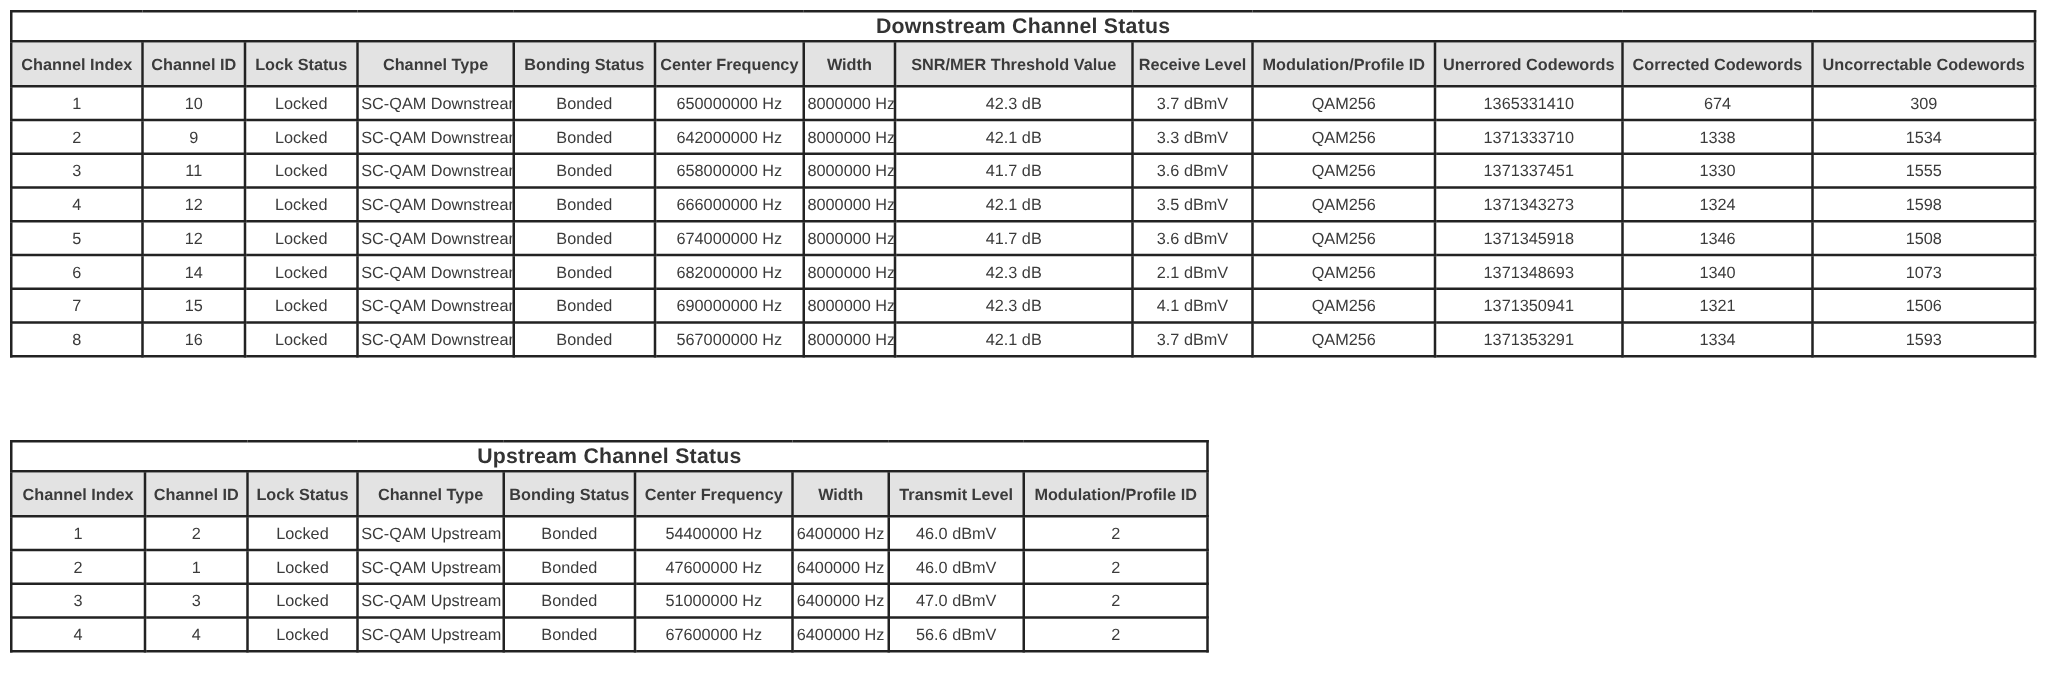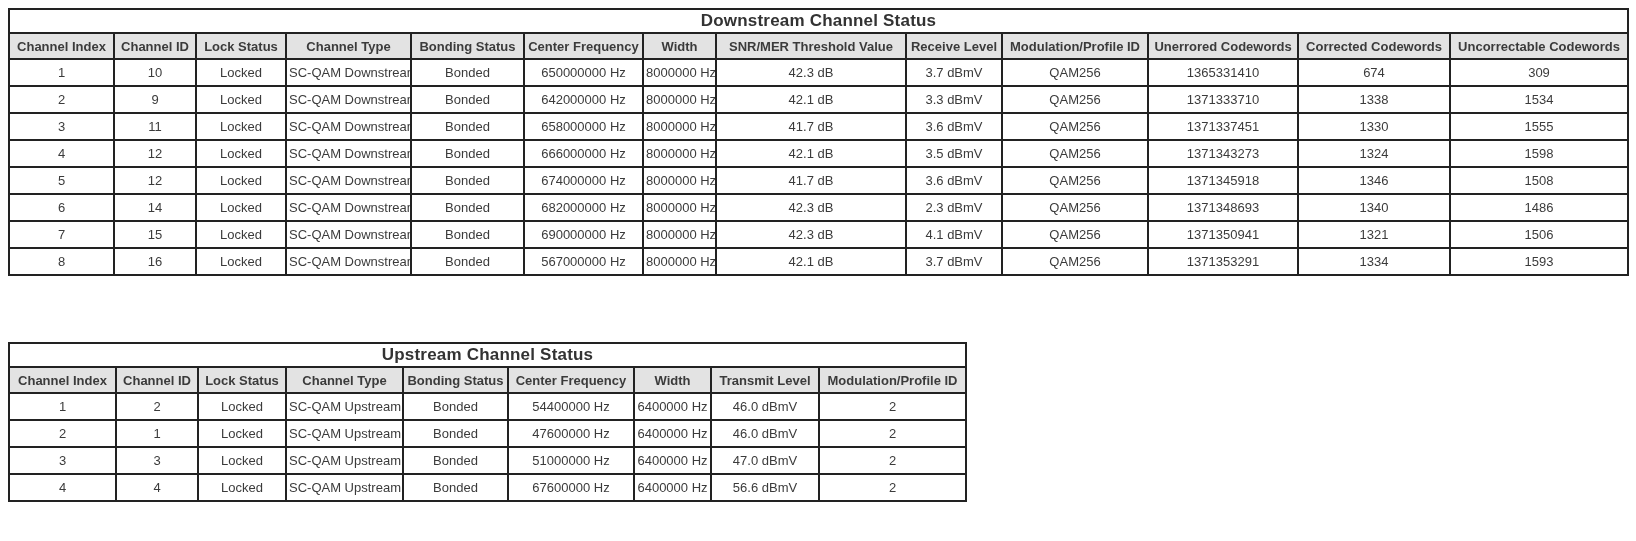"Channel Index" th.col-header { height: 26px -> 36px }
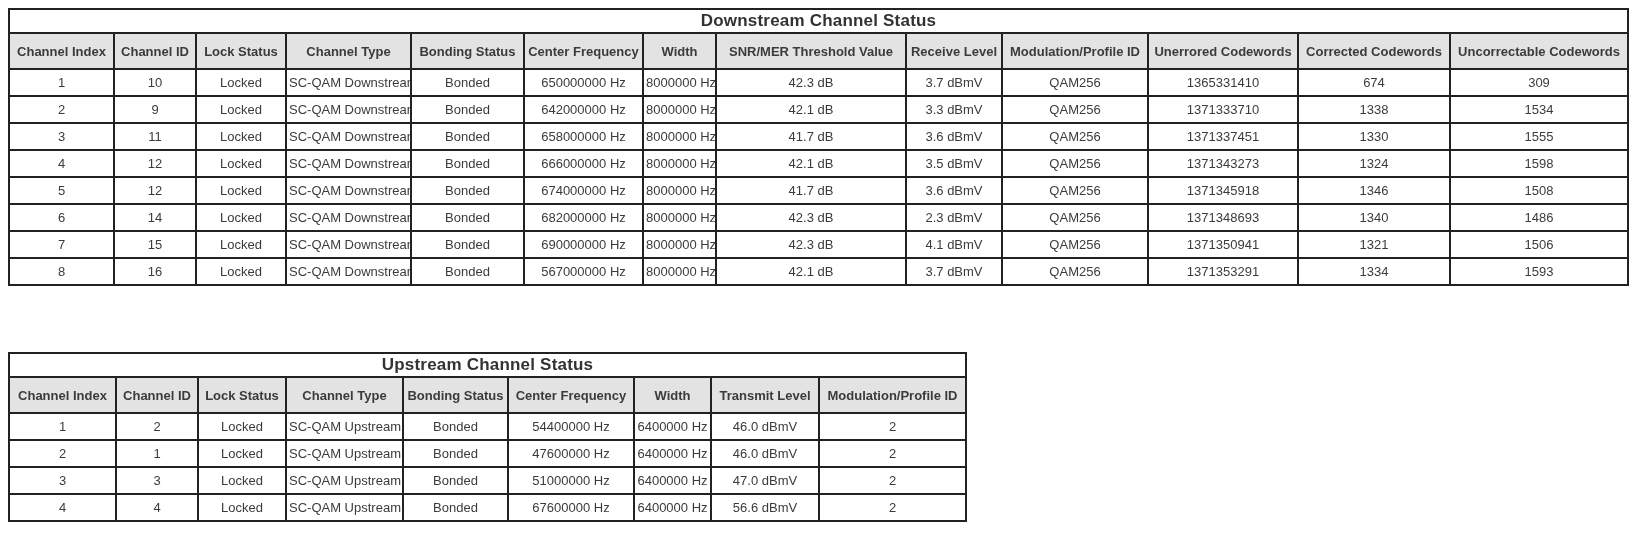"2.3 dBmV" td.cell { text: 2.3 -> 2.1 }
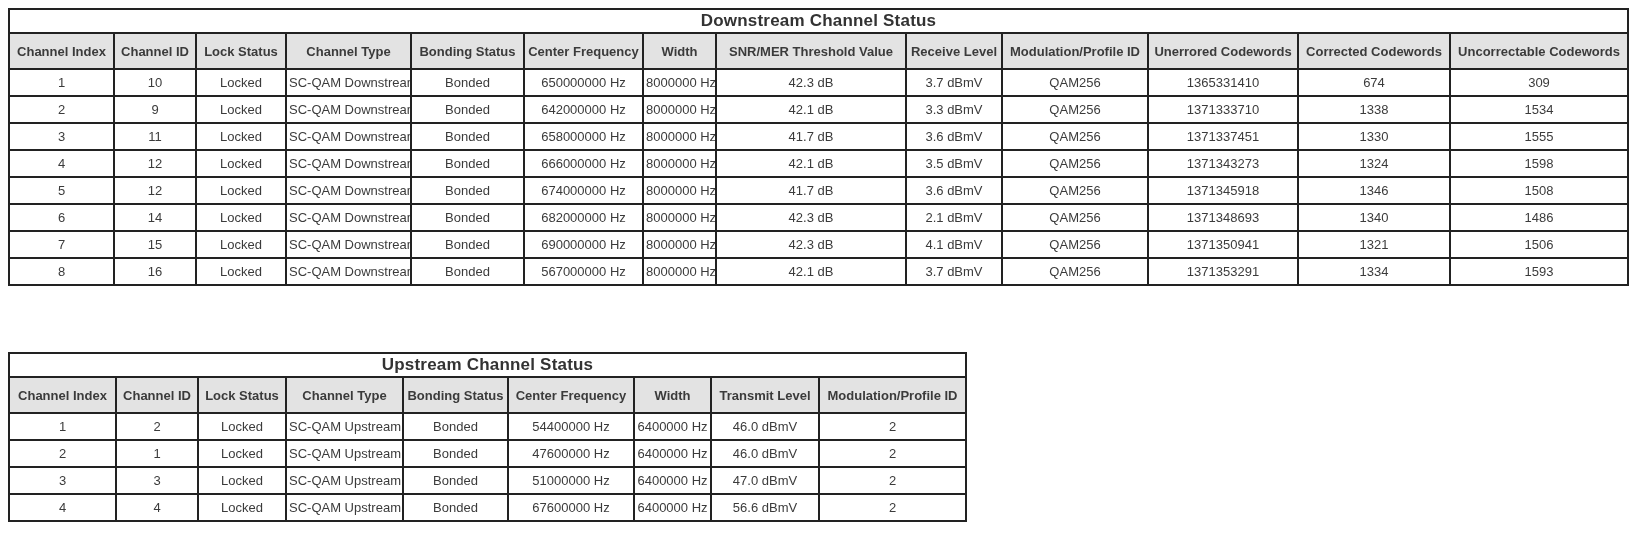"1486" td.cell { text: 1486 -> 1073 }
